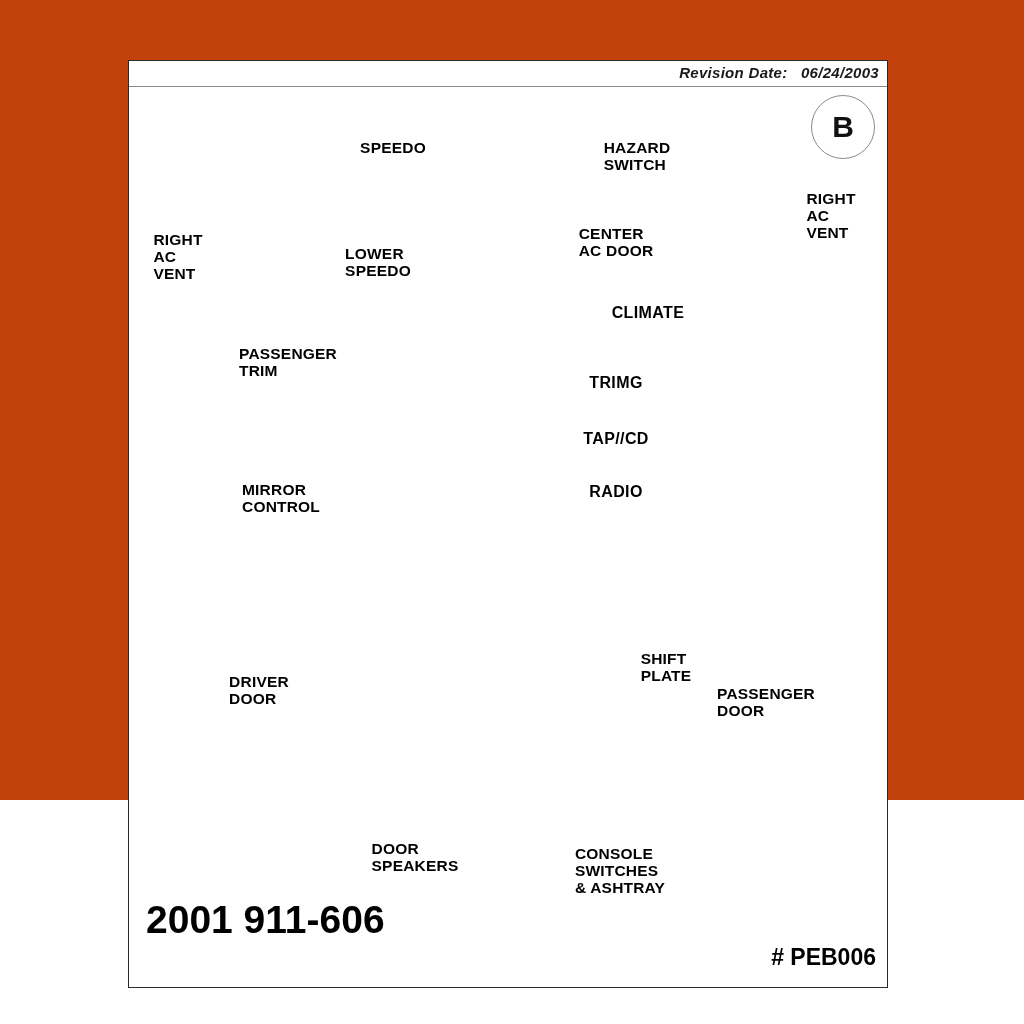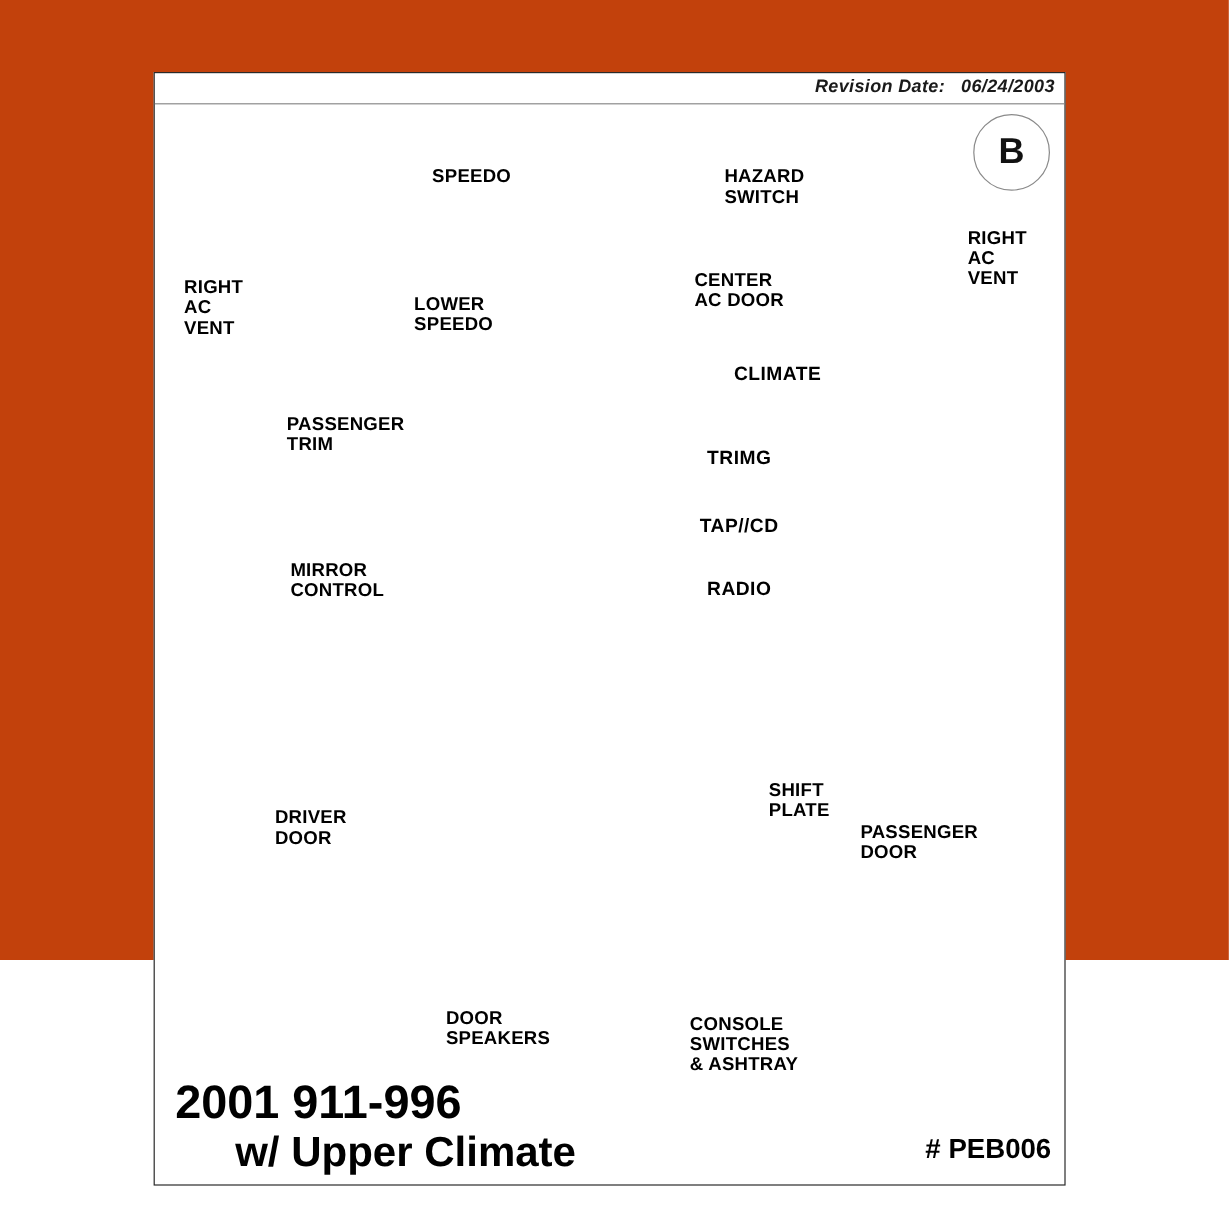"MIRROR" div.lbl { top: 467px -> 481px }
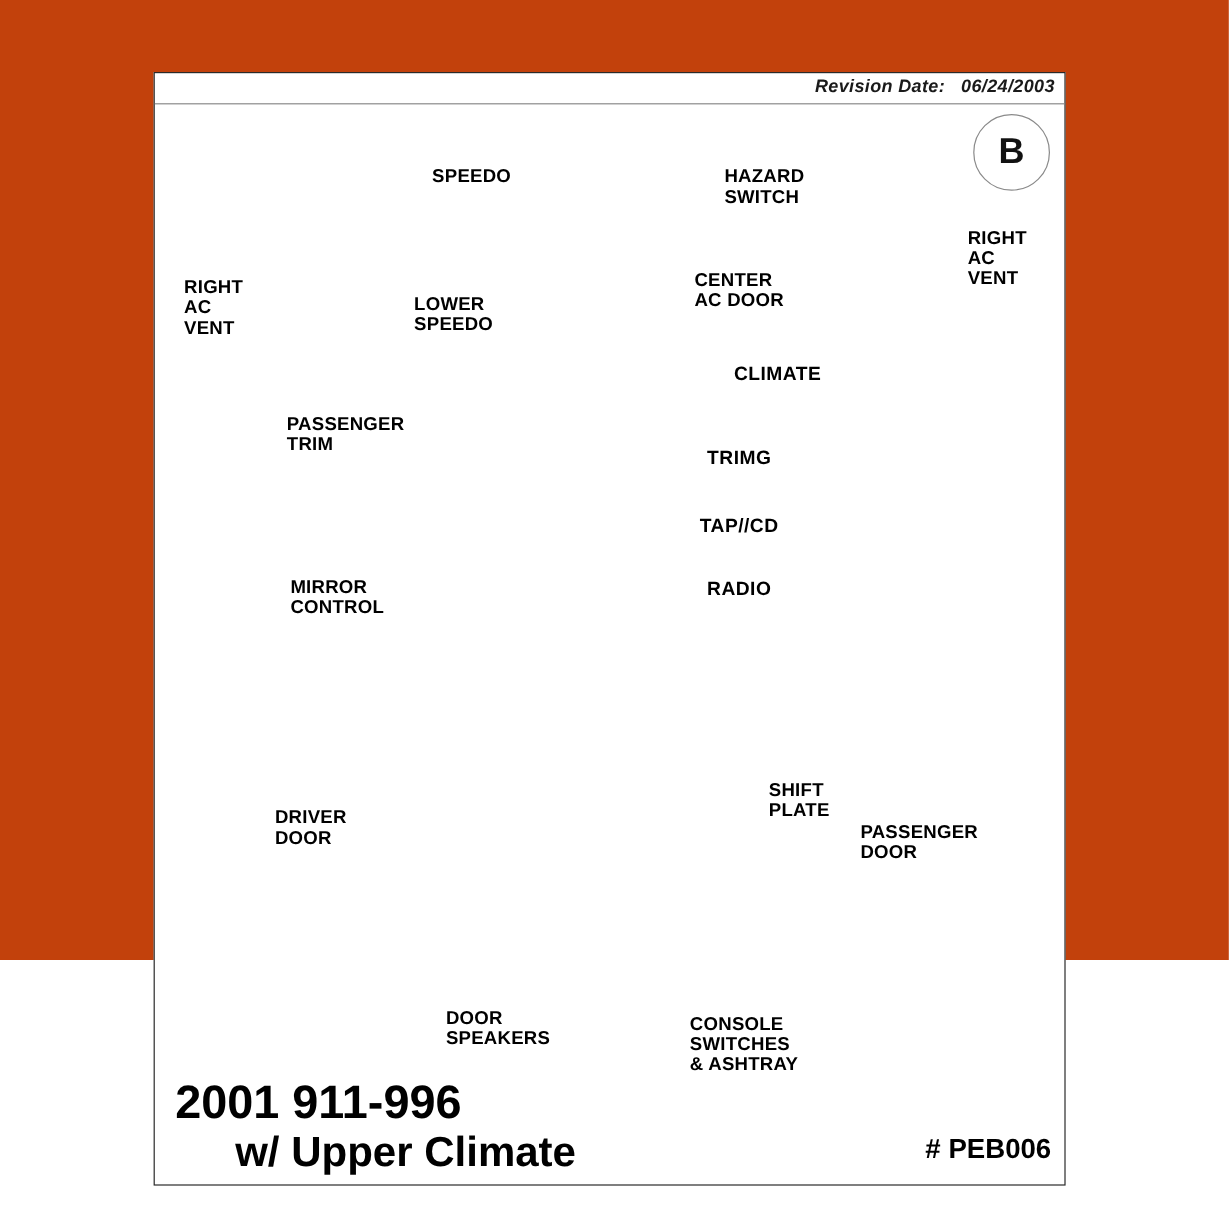"2001 911-996" div { text: 2001 911-996 -> 2001 911-606 }
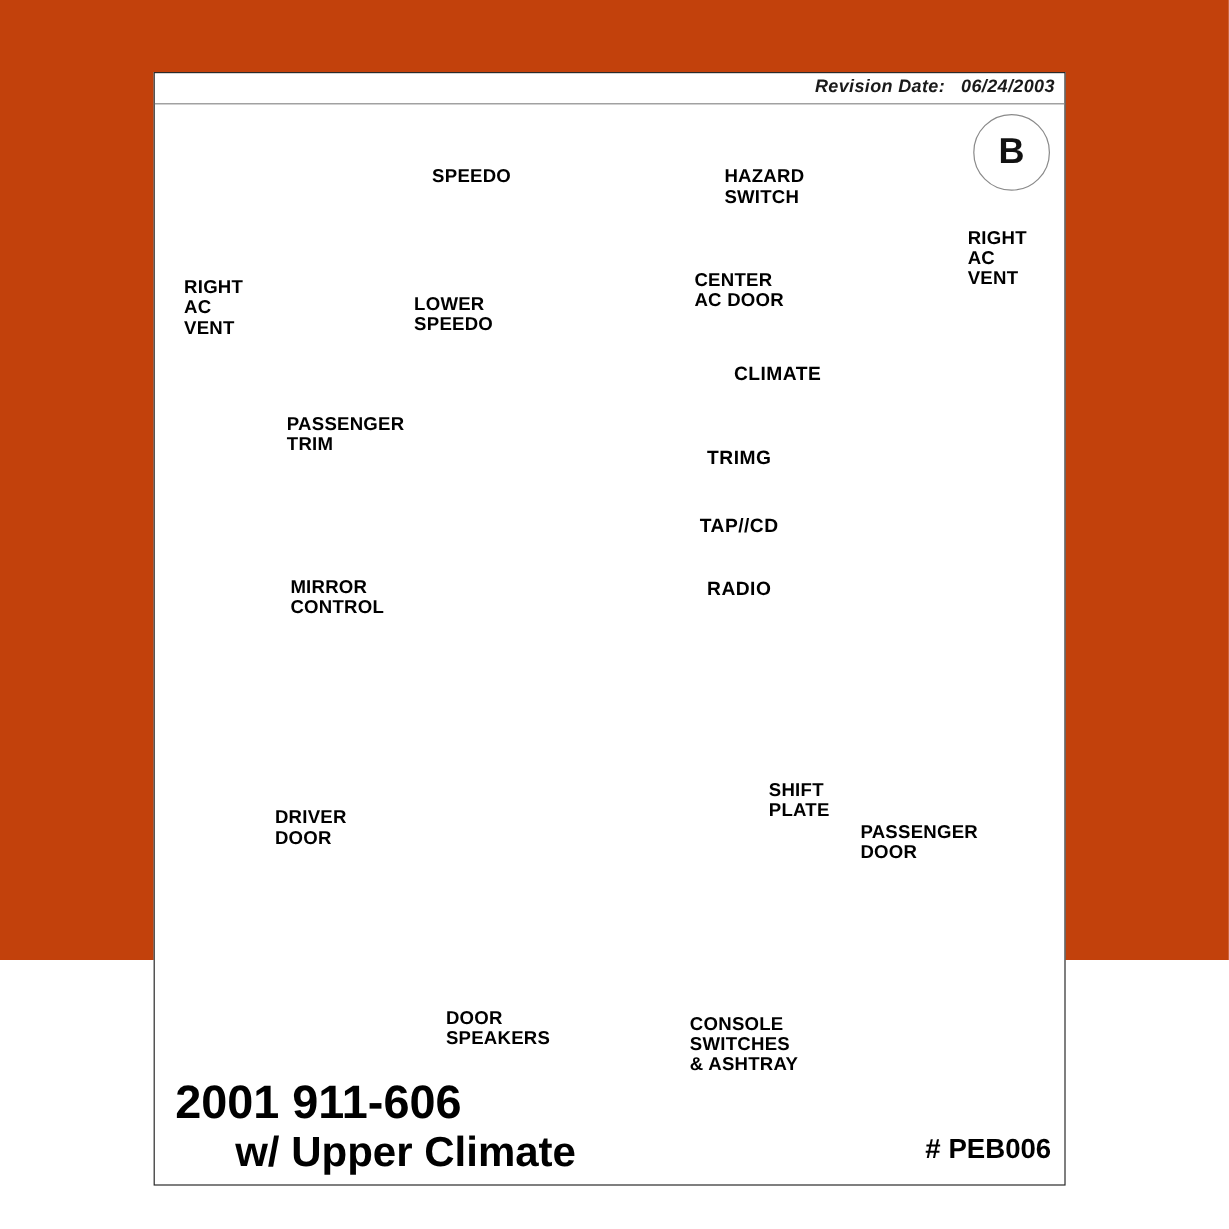"w/ Upper Climate" div { html: <div>w/ Upper Climate</div> -> none }
